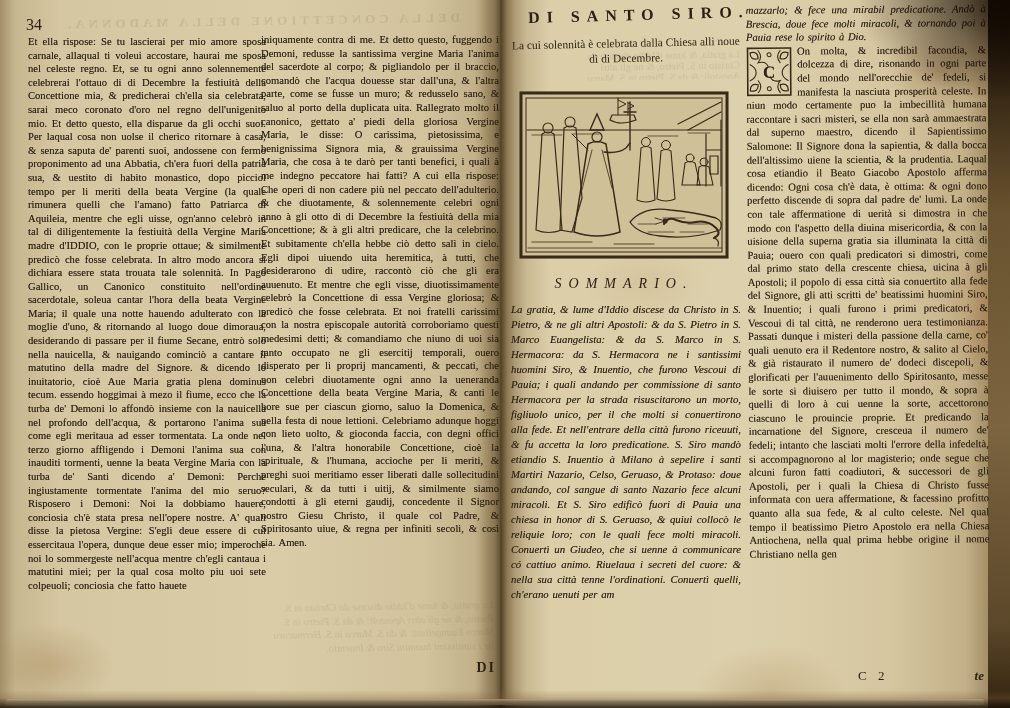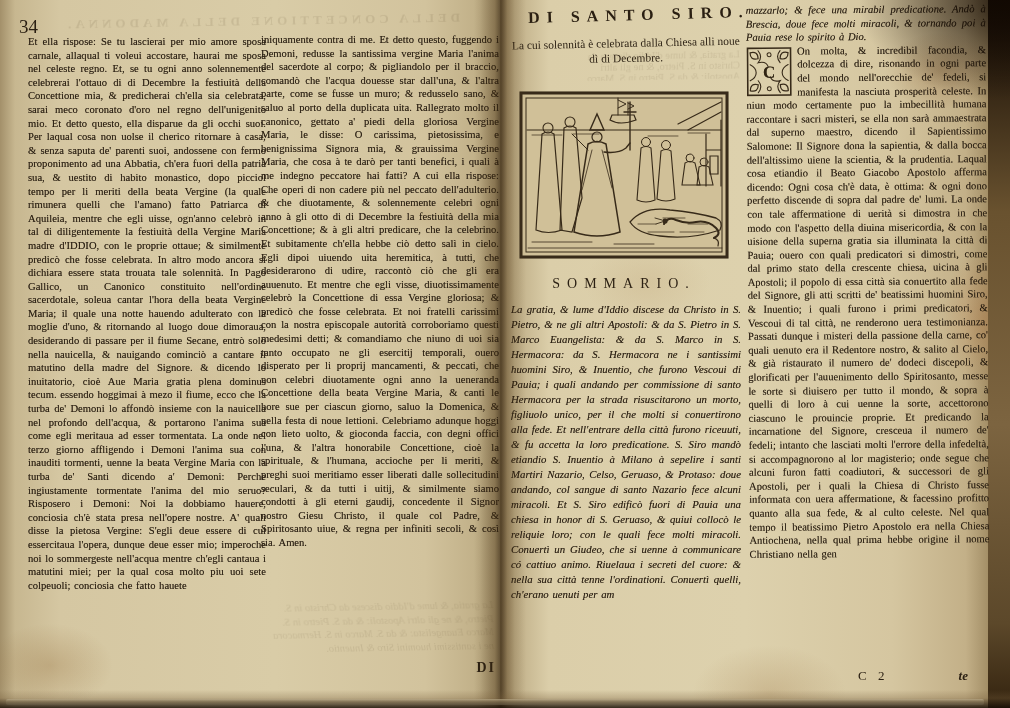"34" .pagenum { font-size: 19px -> 16px; left: 19px -> 26px }
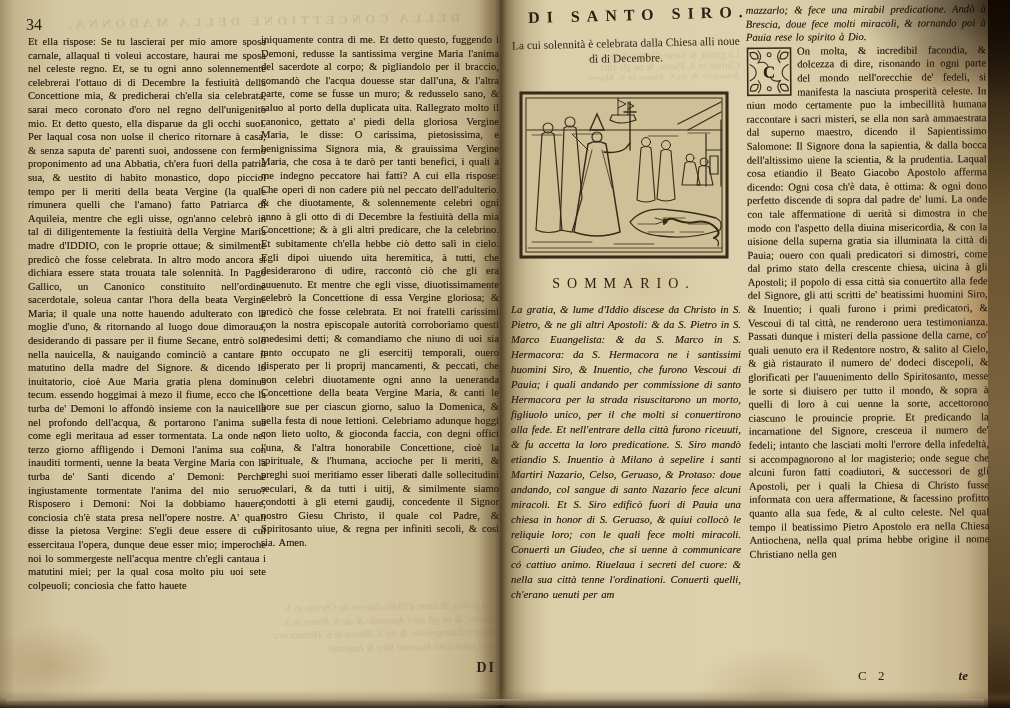"SOMMARIO." .sommario-h { font-style: none -> italic }
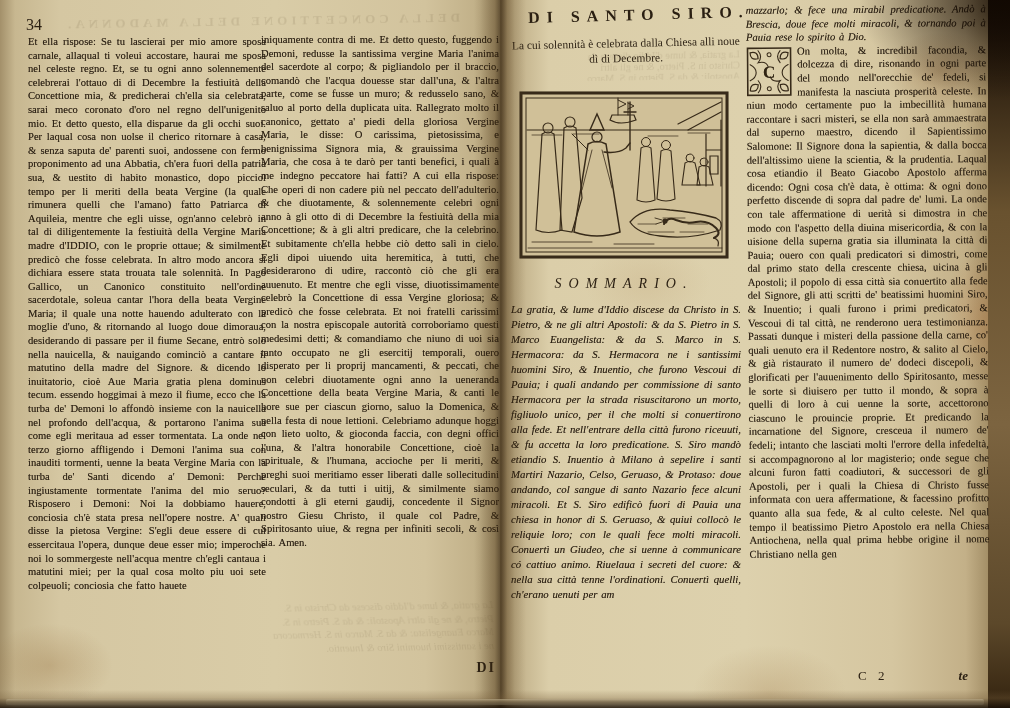"te" .catch-r { right: 20px -> 4px }
